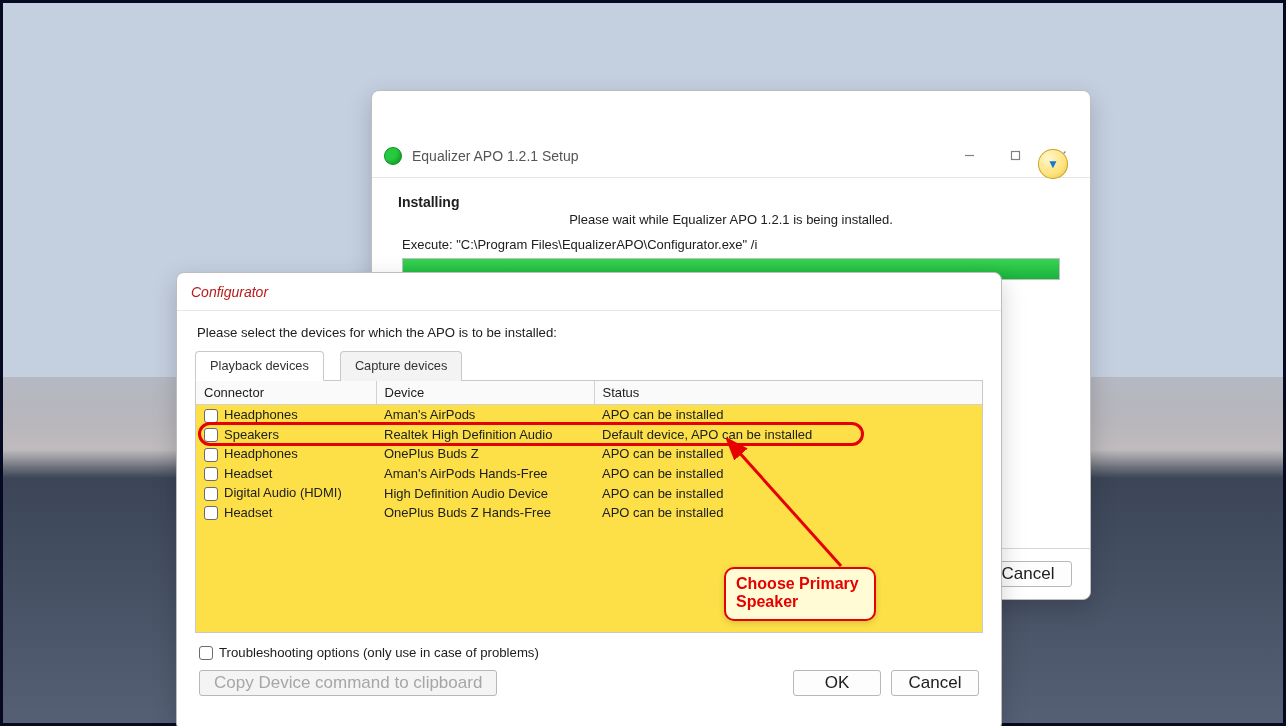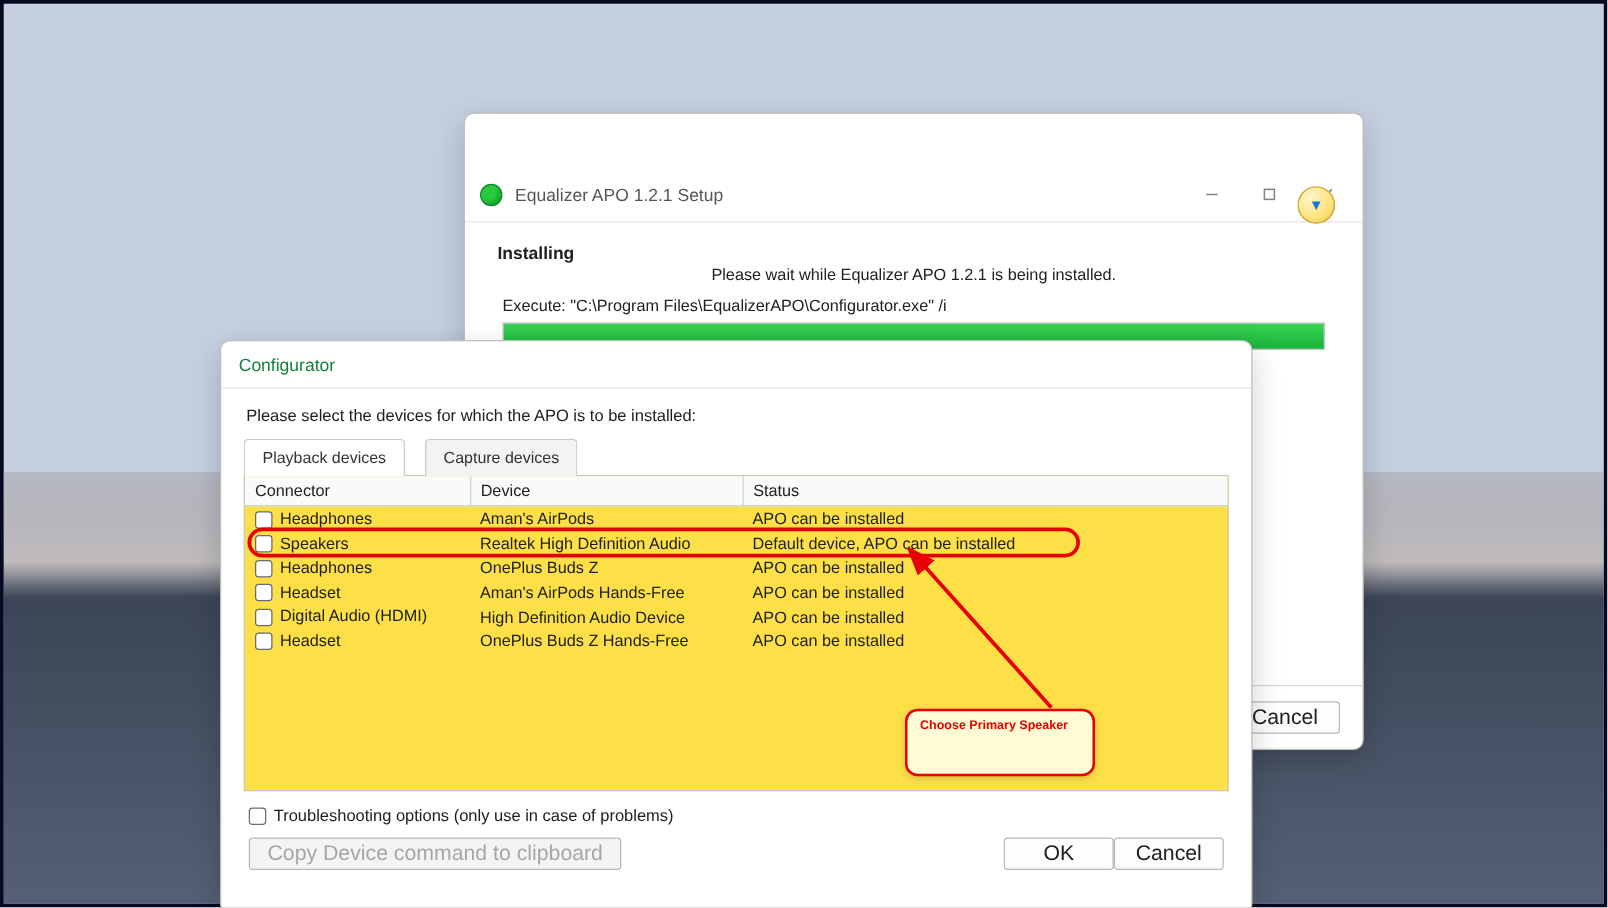"Configurator" .config-titlebar { color: #15803d -> #b91c1c; font-style: none -> italic }
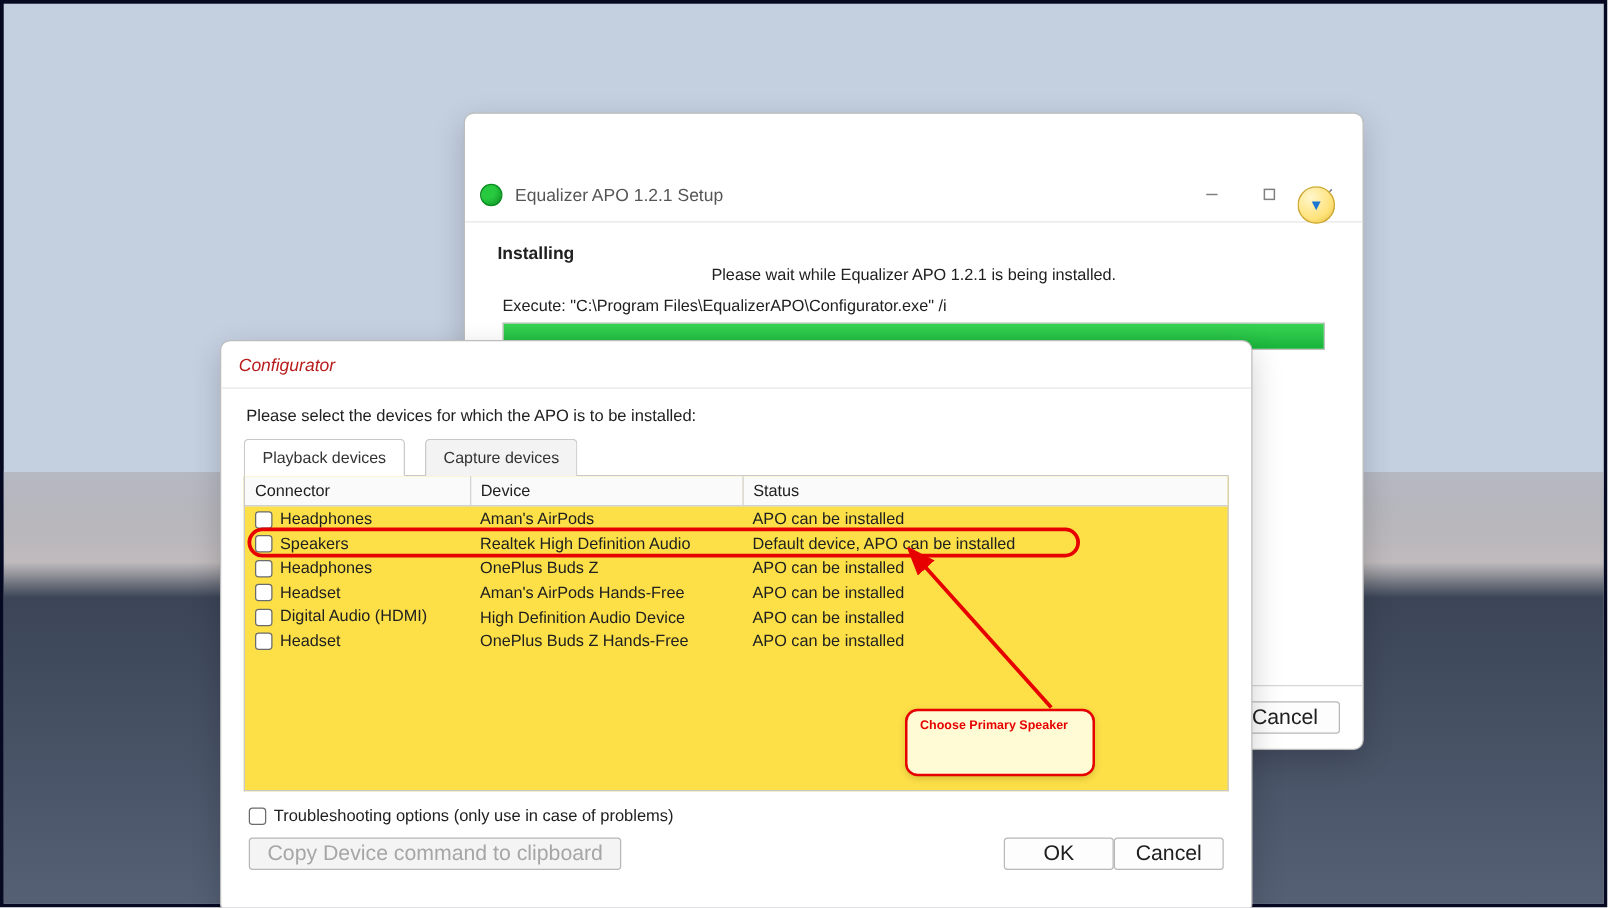"Choose Primary Speaker" .callout { font-size: 10px -> 16px }
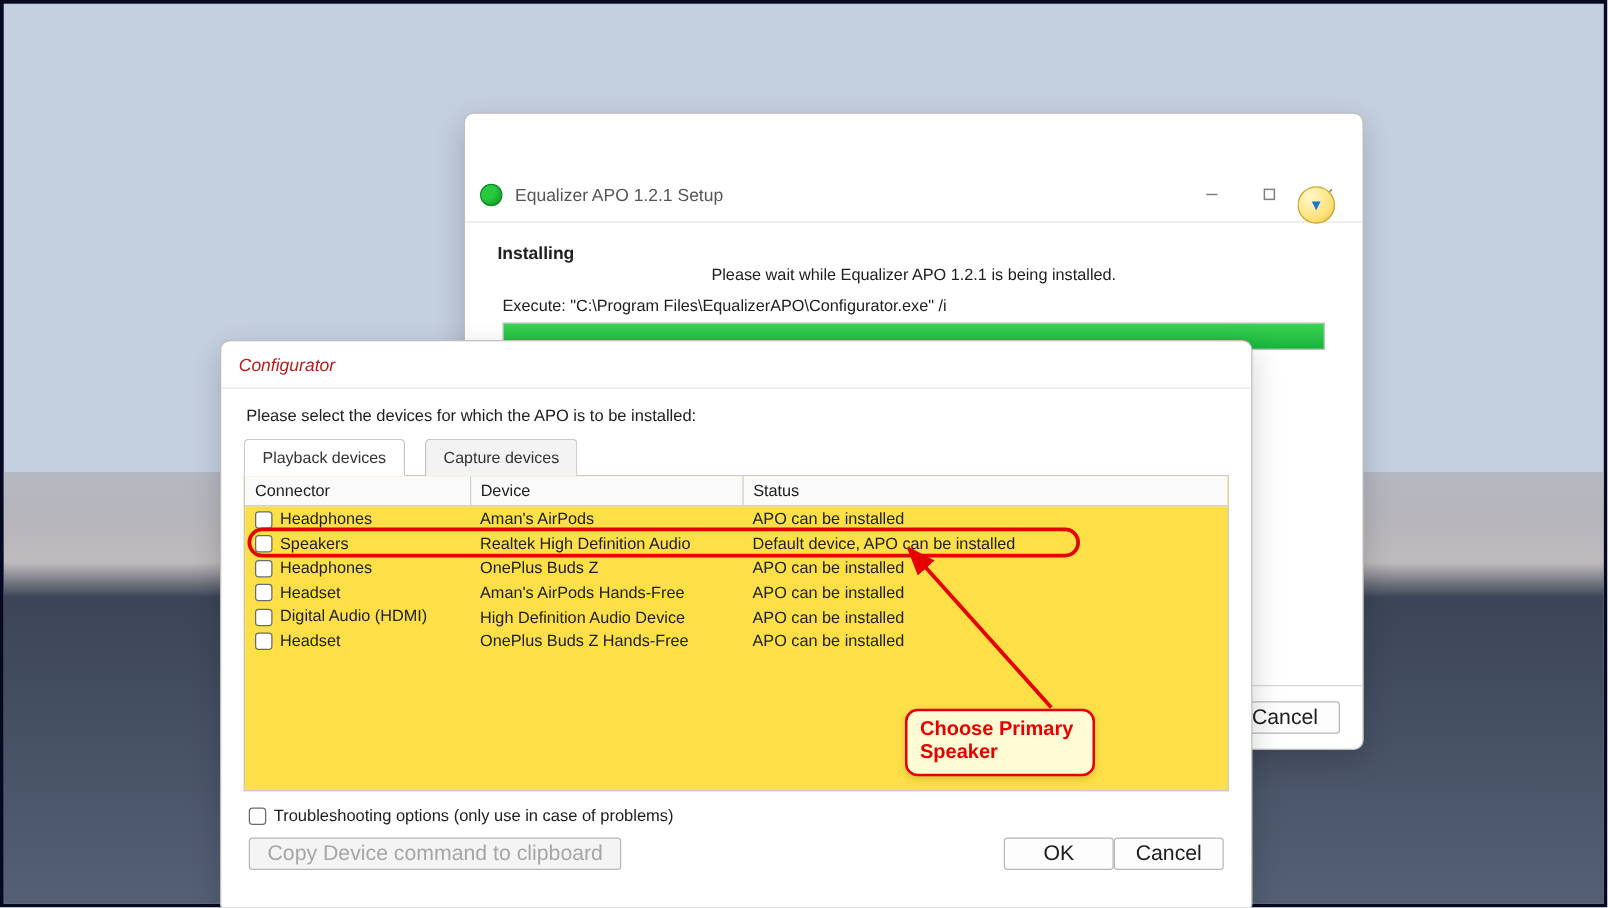"Copy Device command to clipboard" .config-actions { gap: none -> 10px }
